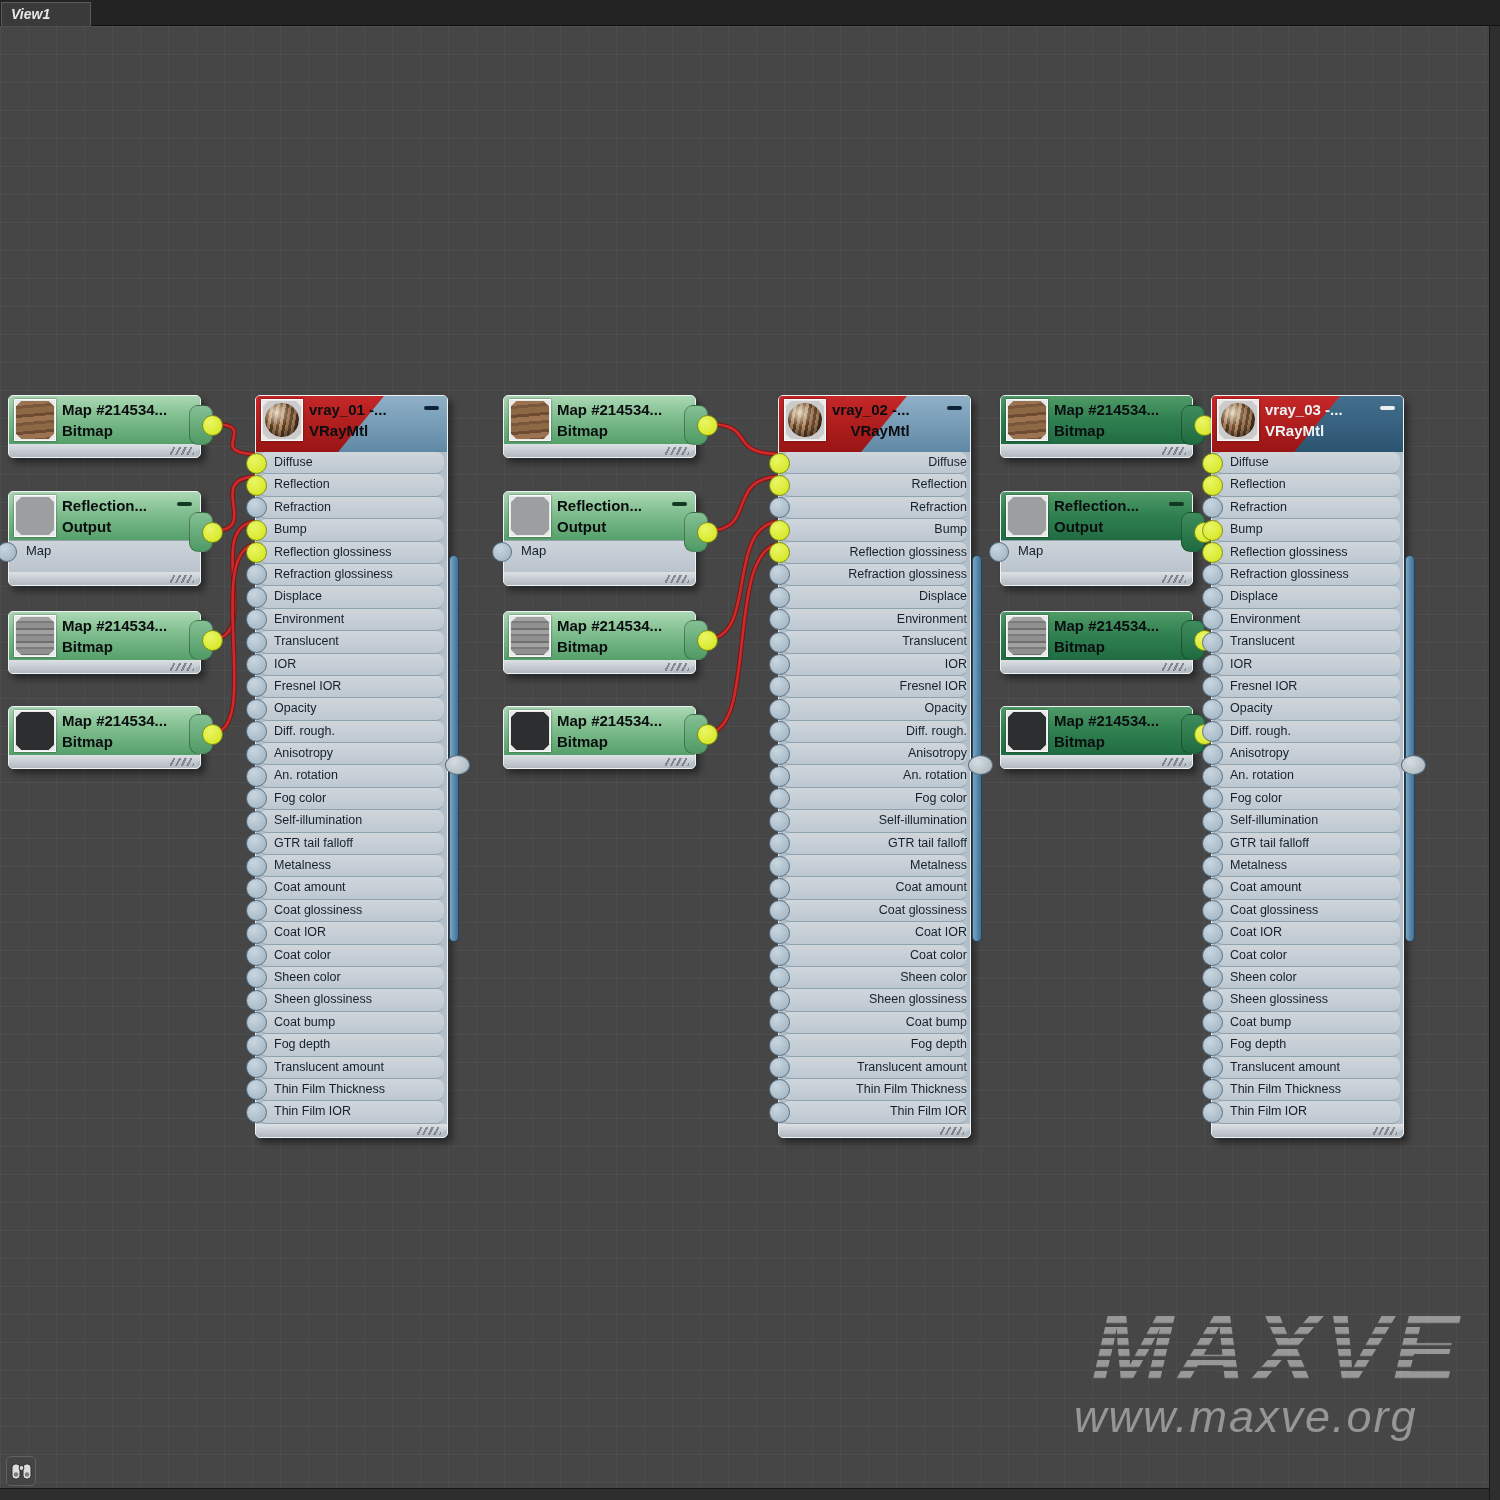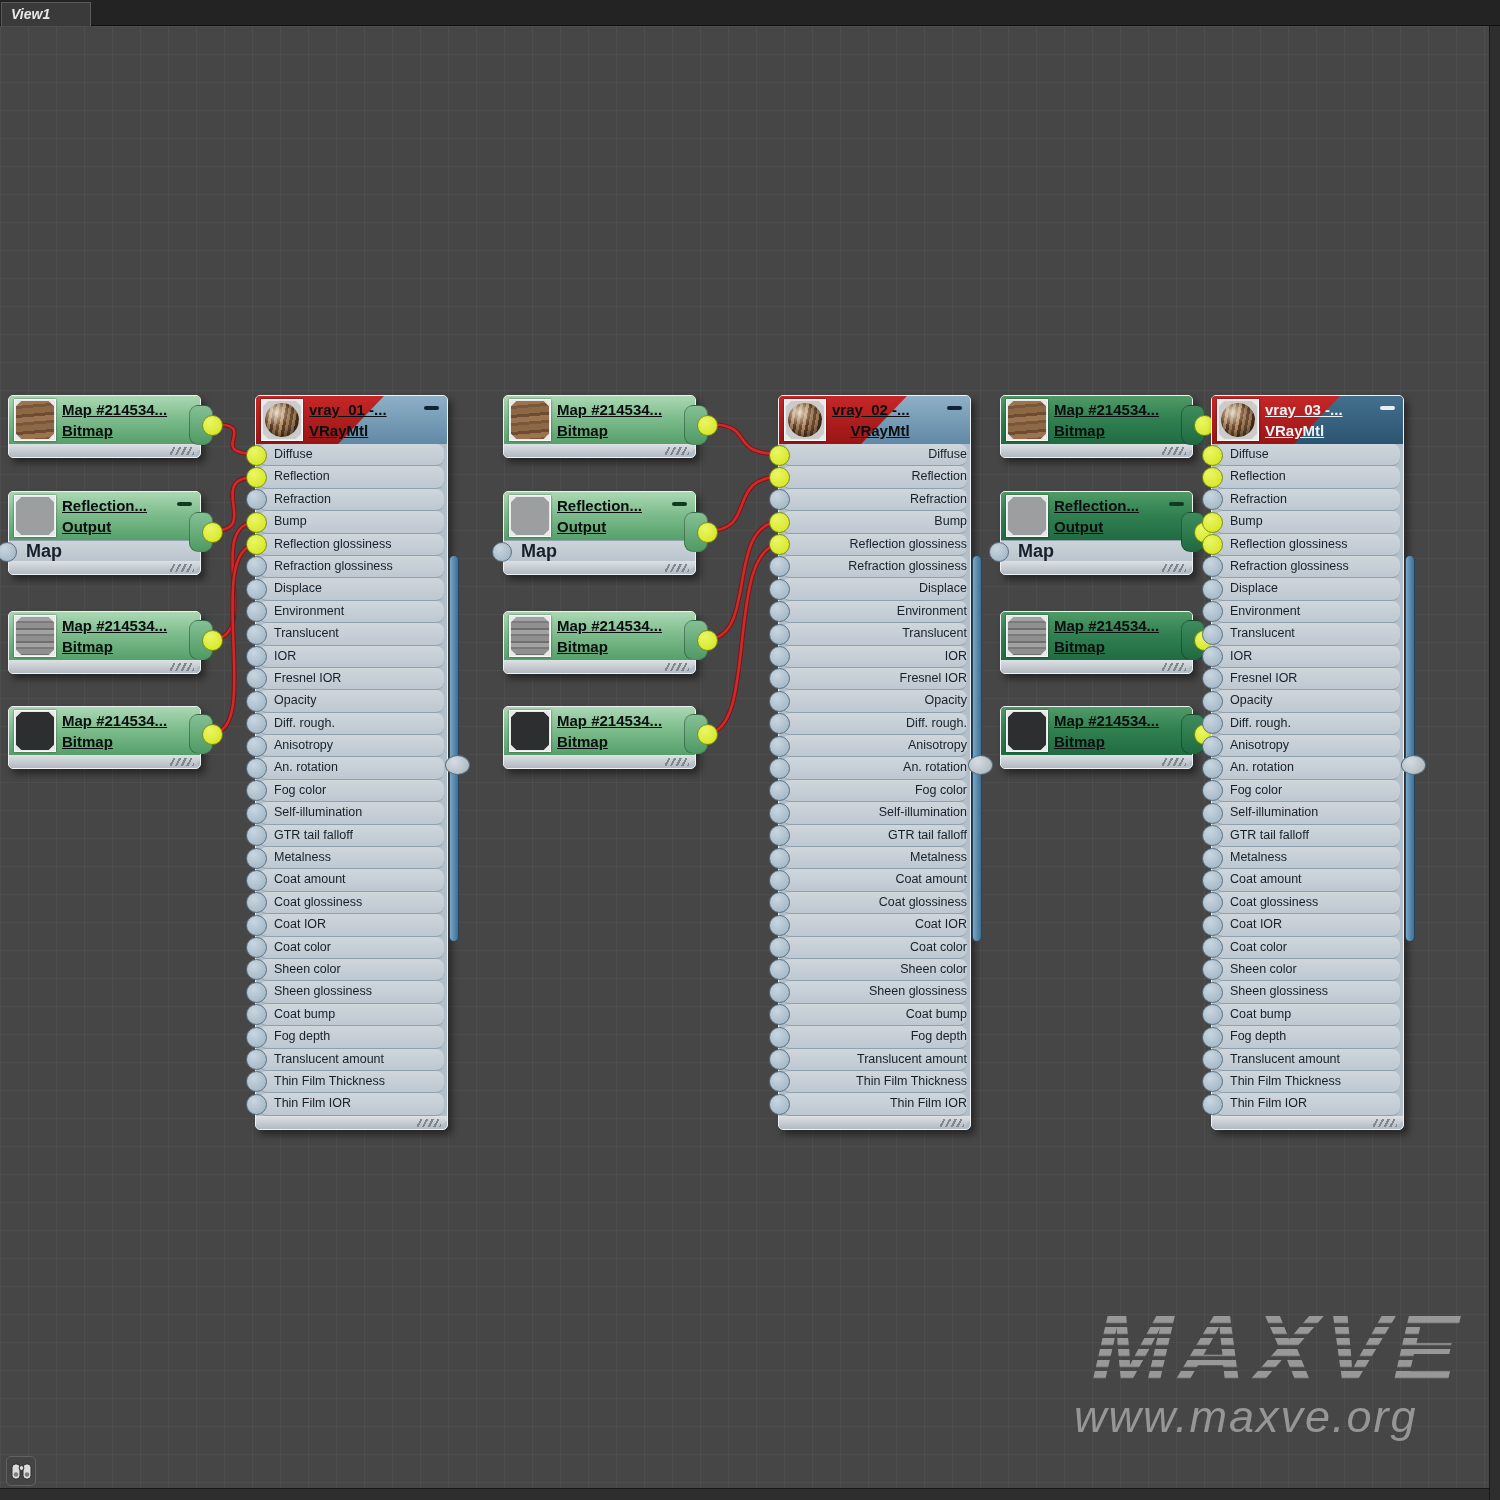"Map #214534..." .node-title span { text-decoration: underline -> none }
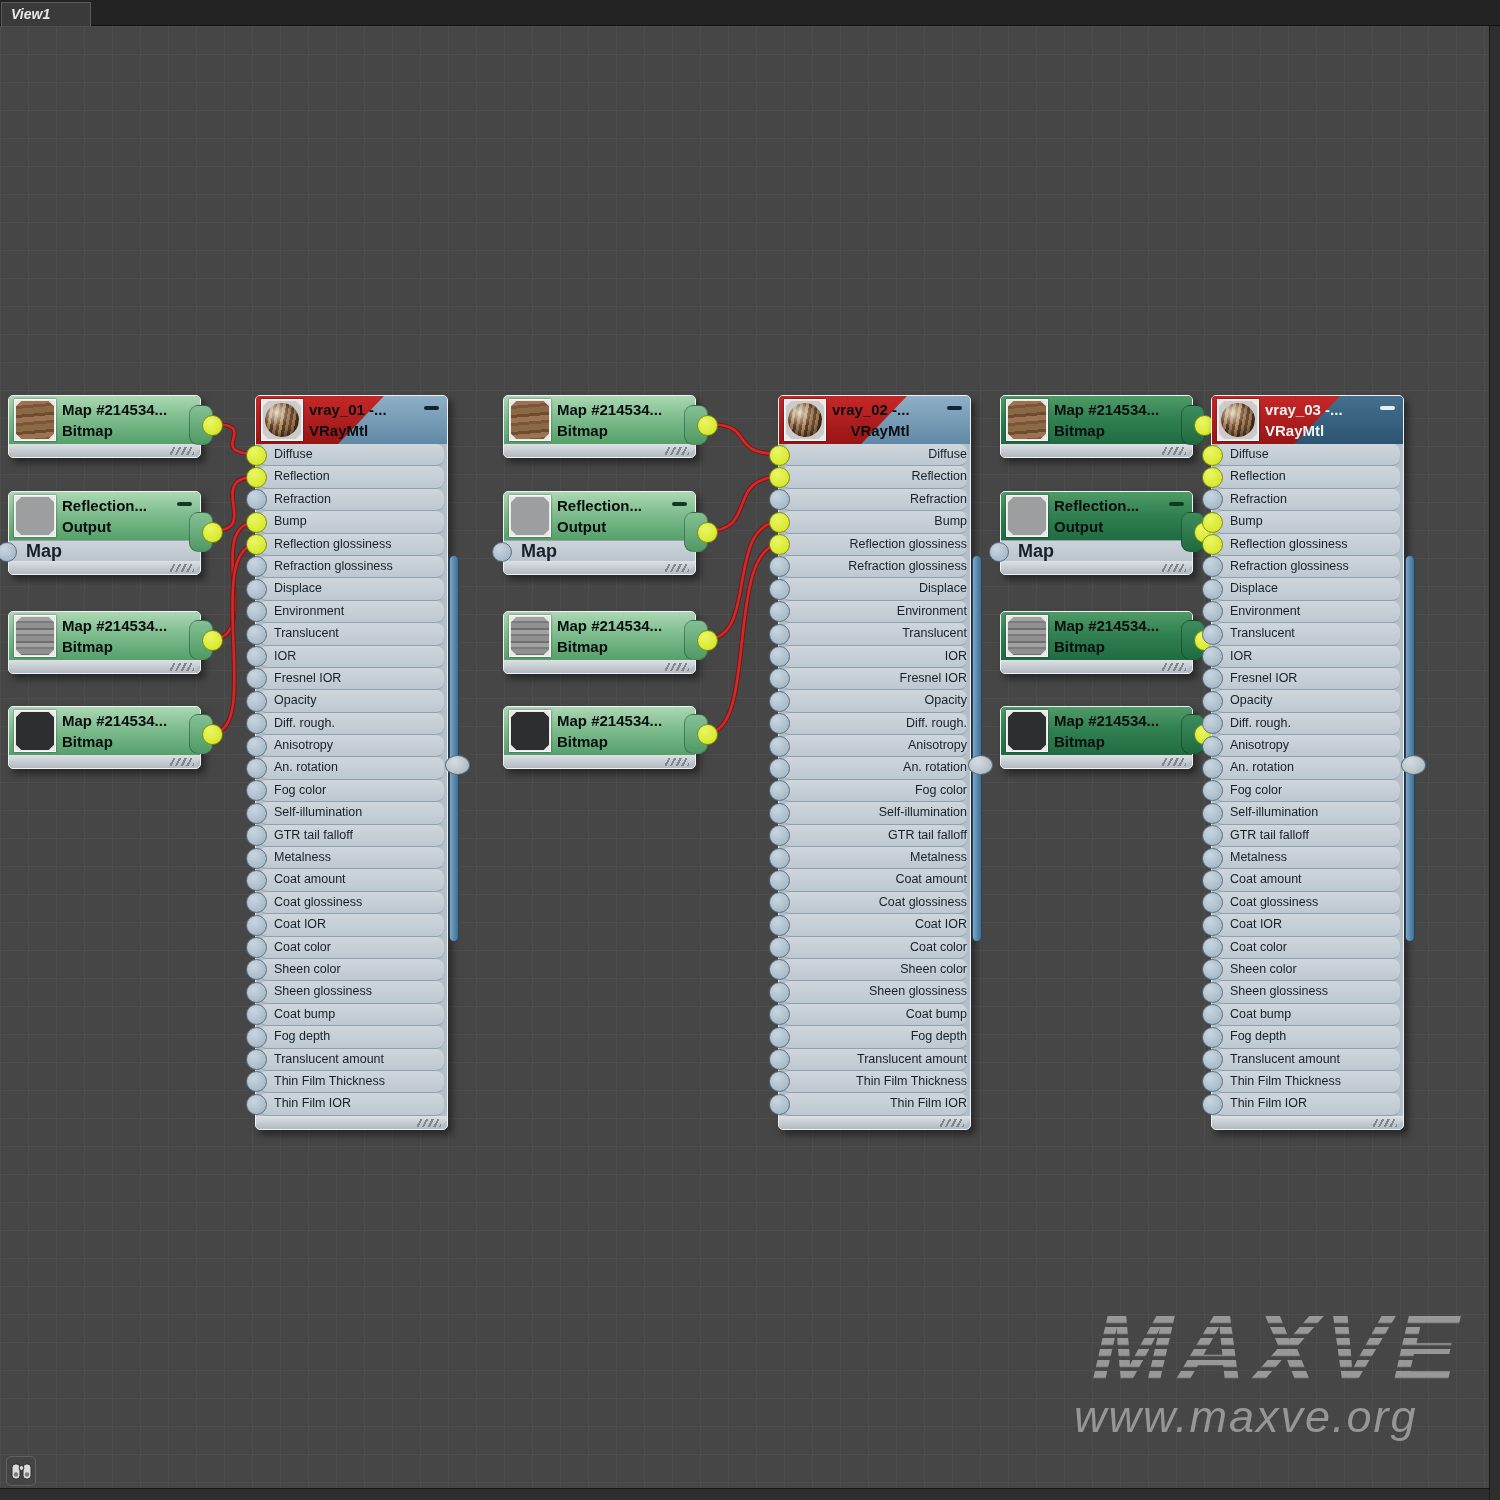"vray_01 -..." .vray-header { height: 48px -> 56px }
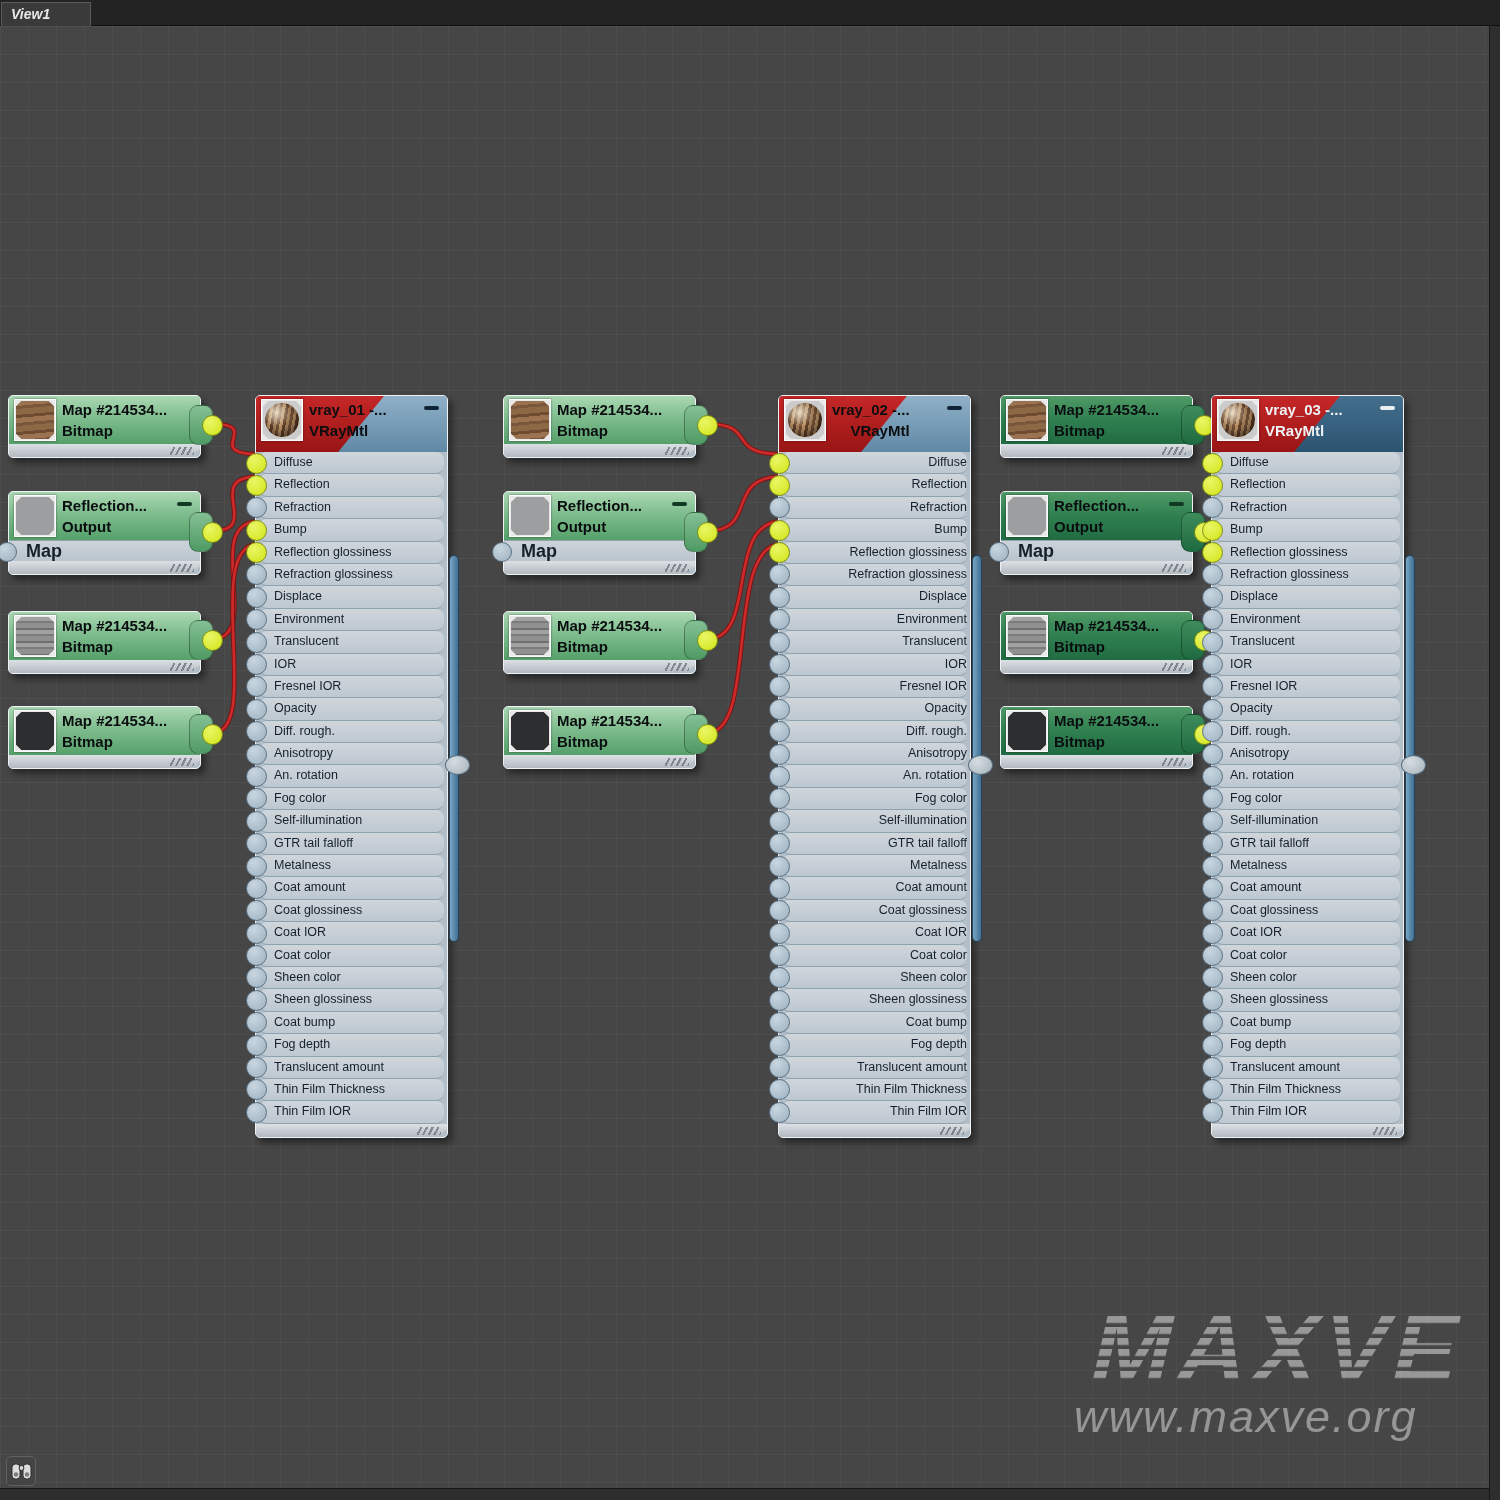"Map" .map-row { font-size: 18px -> 13px; font-weight: bold -> none; height: 21px -> 32px }
